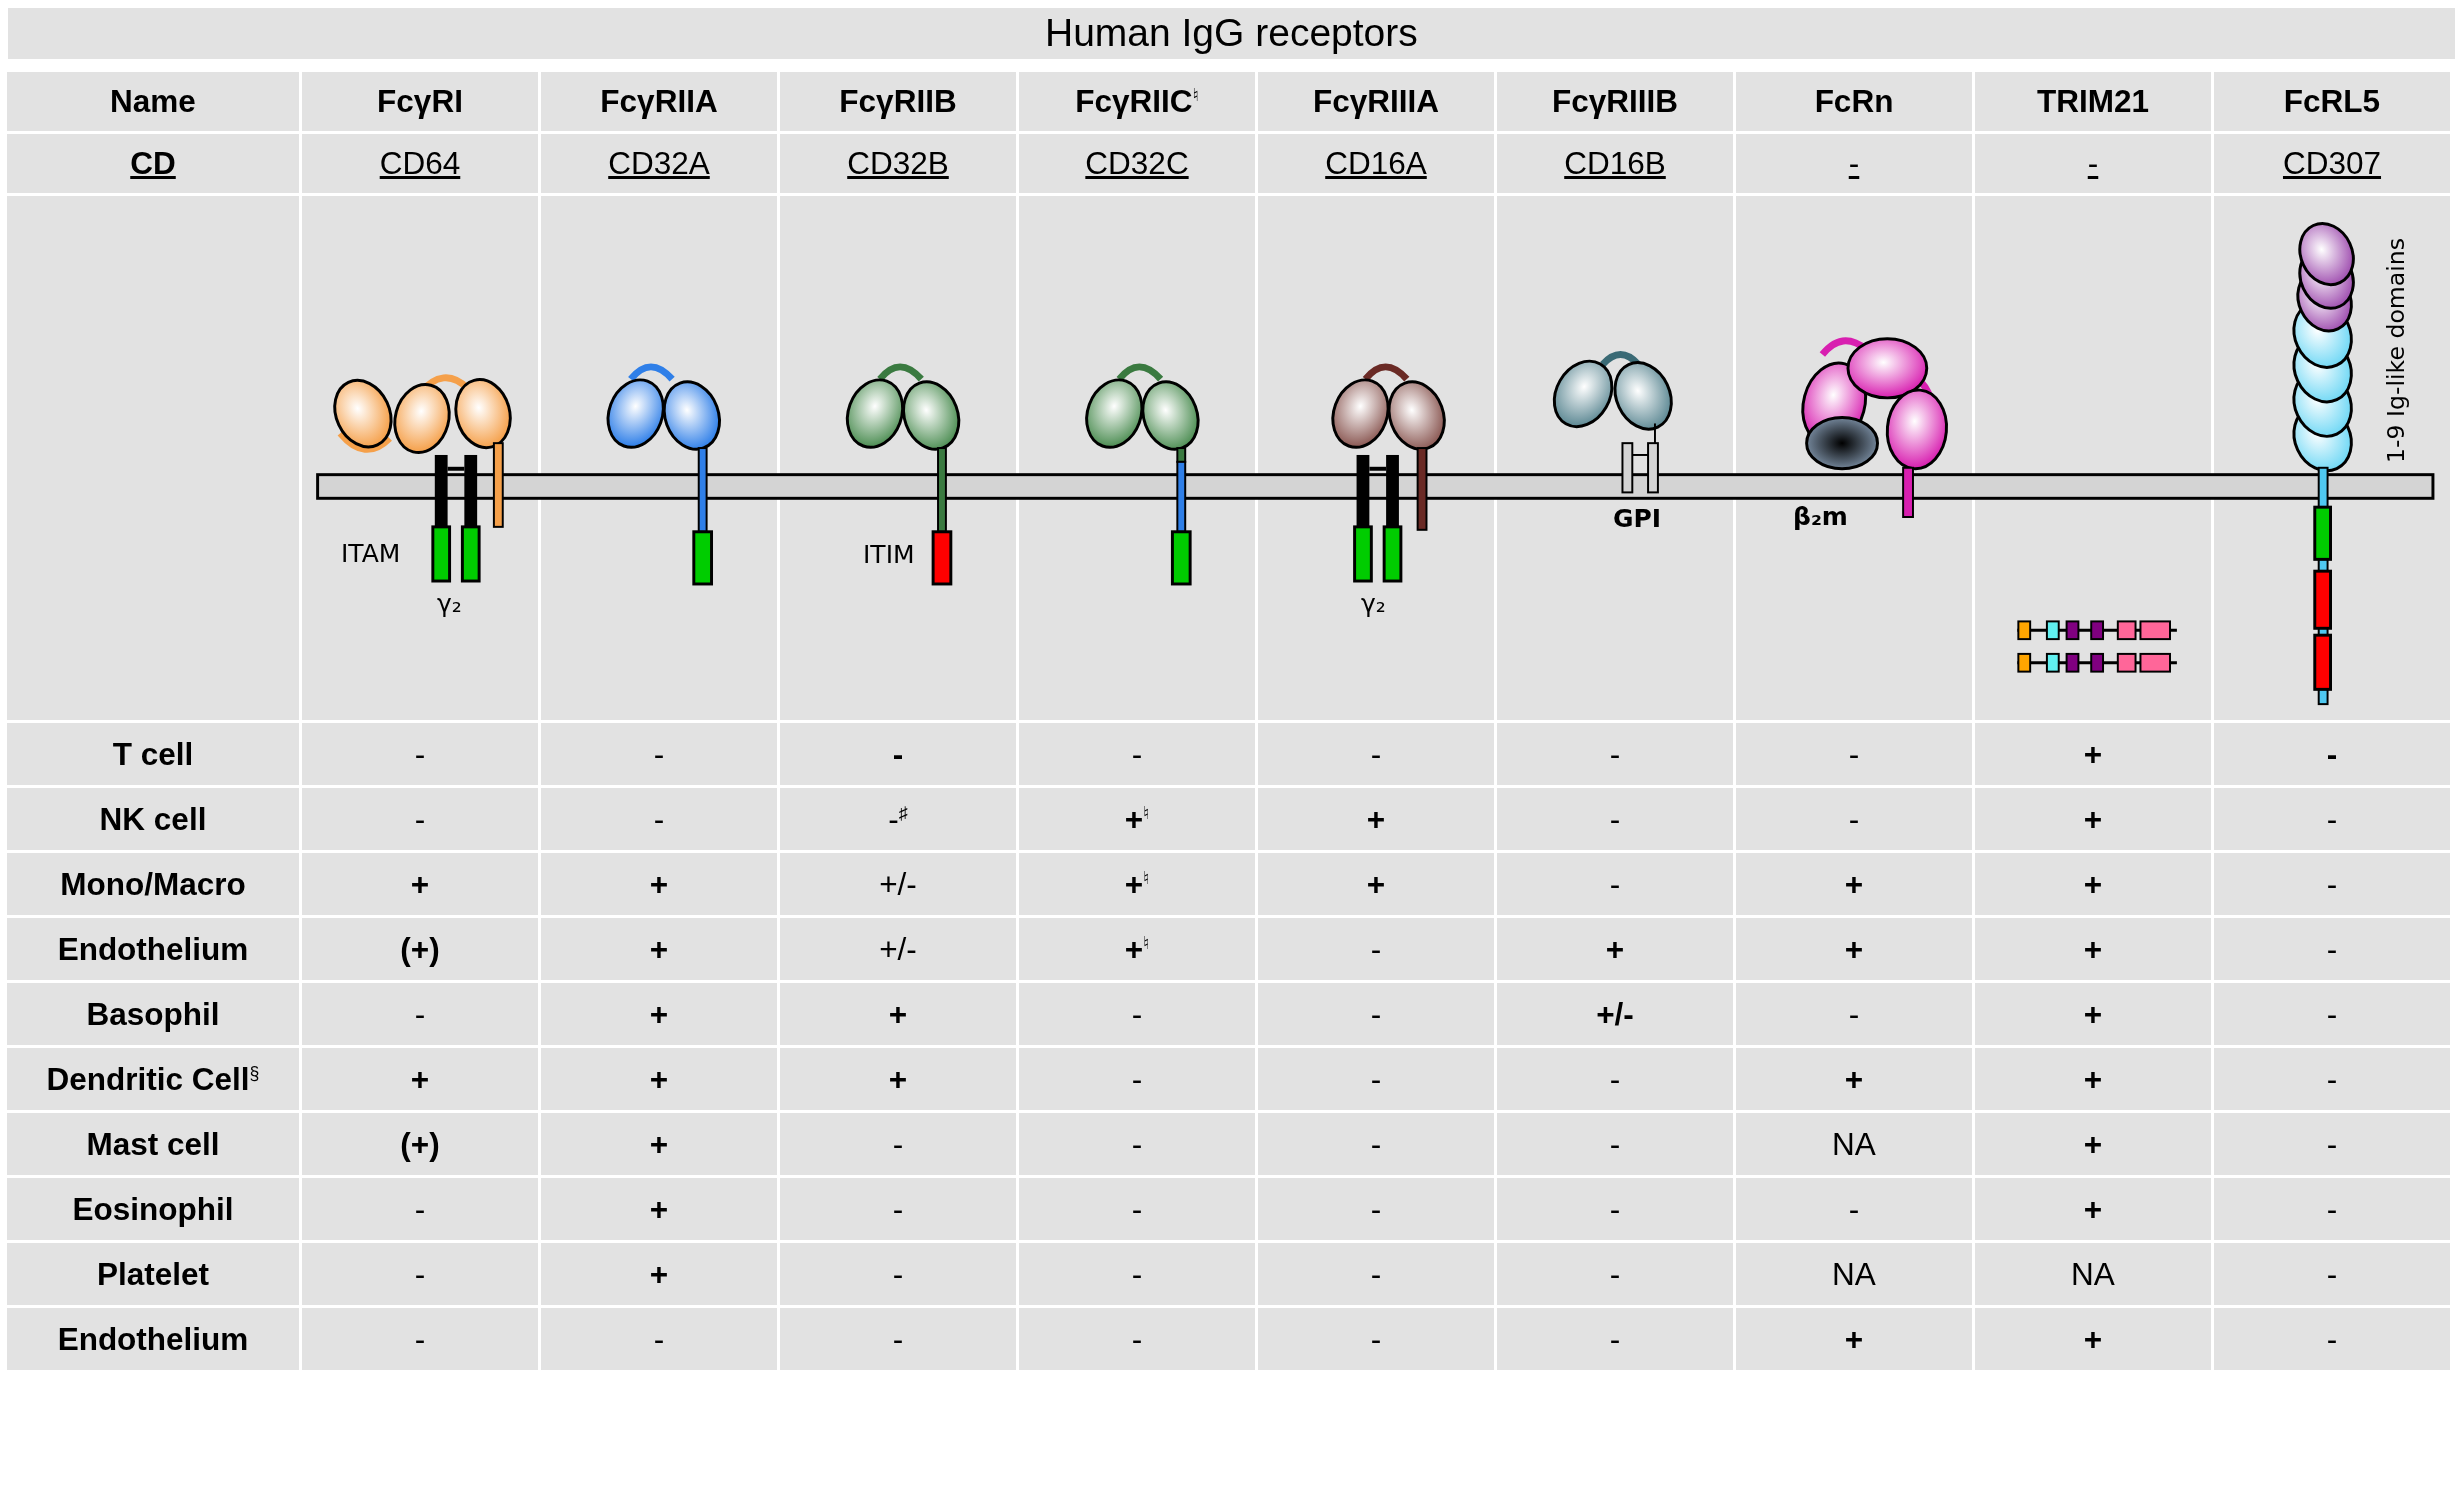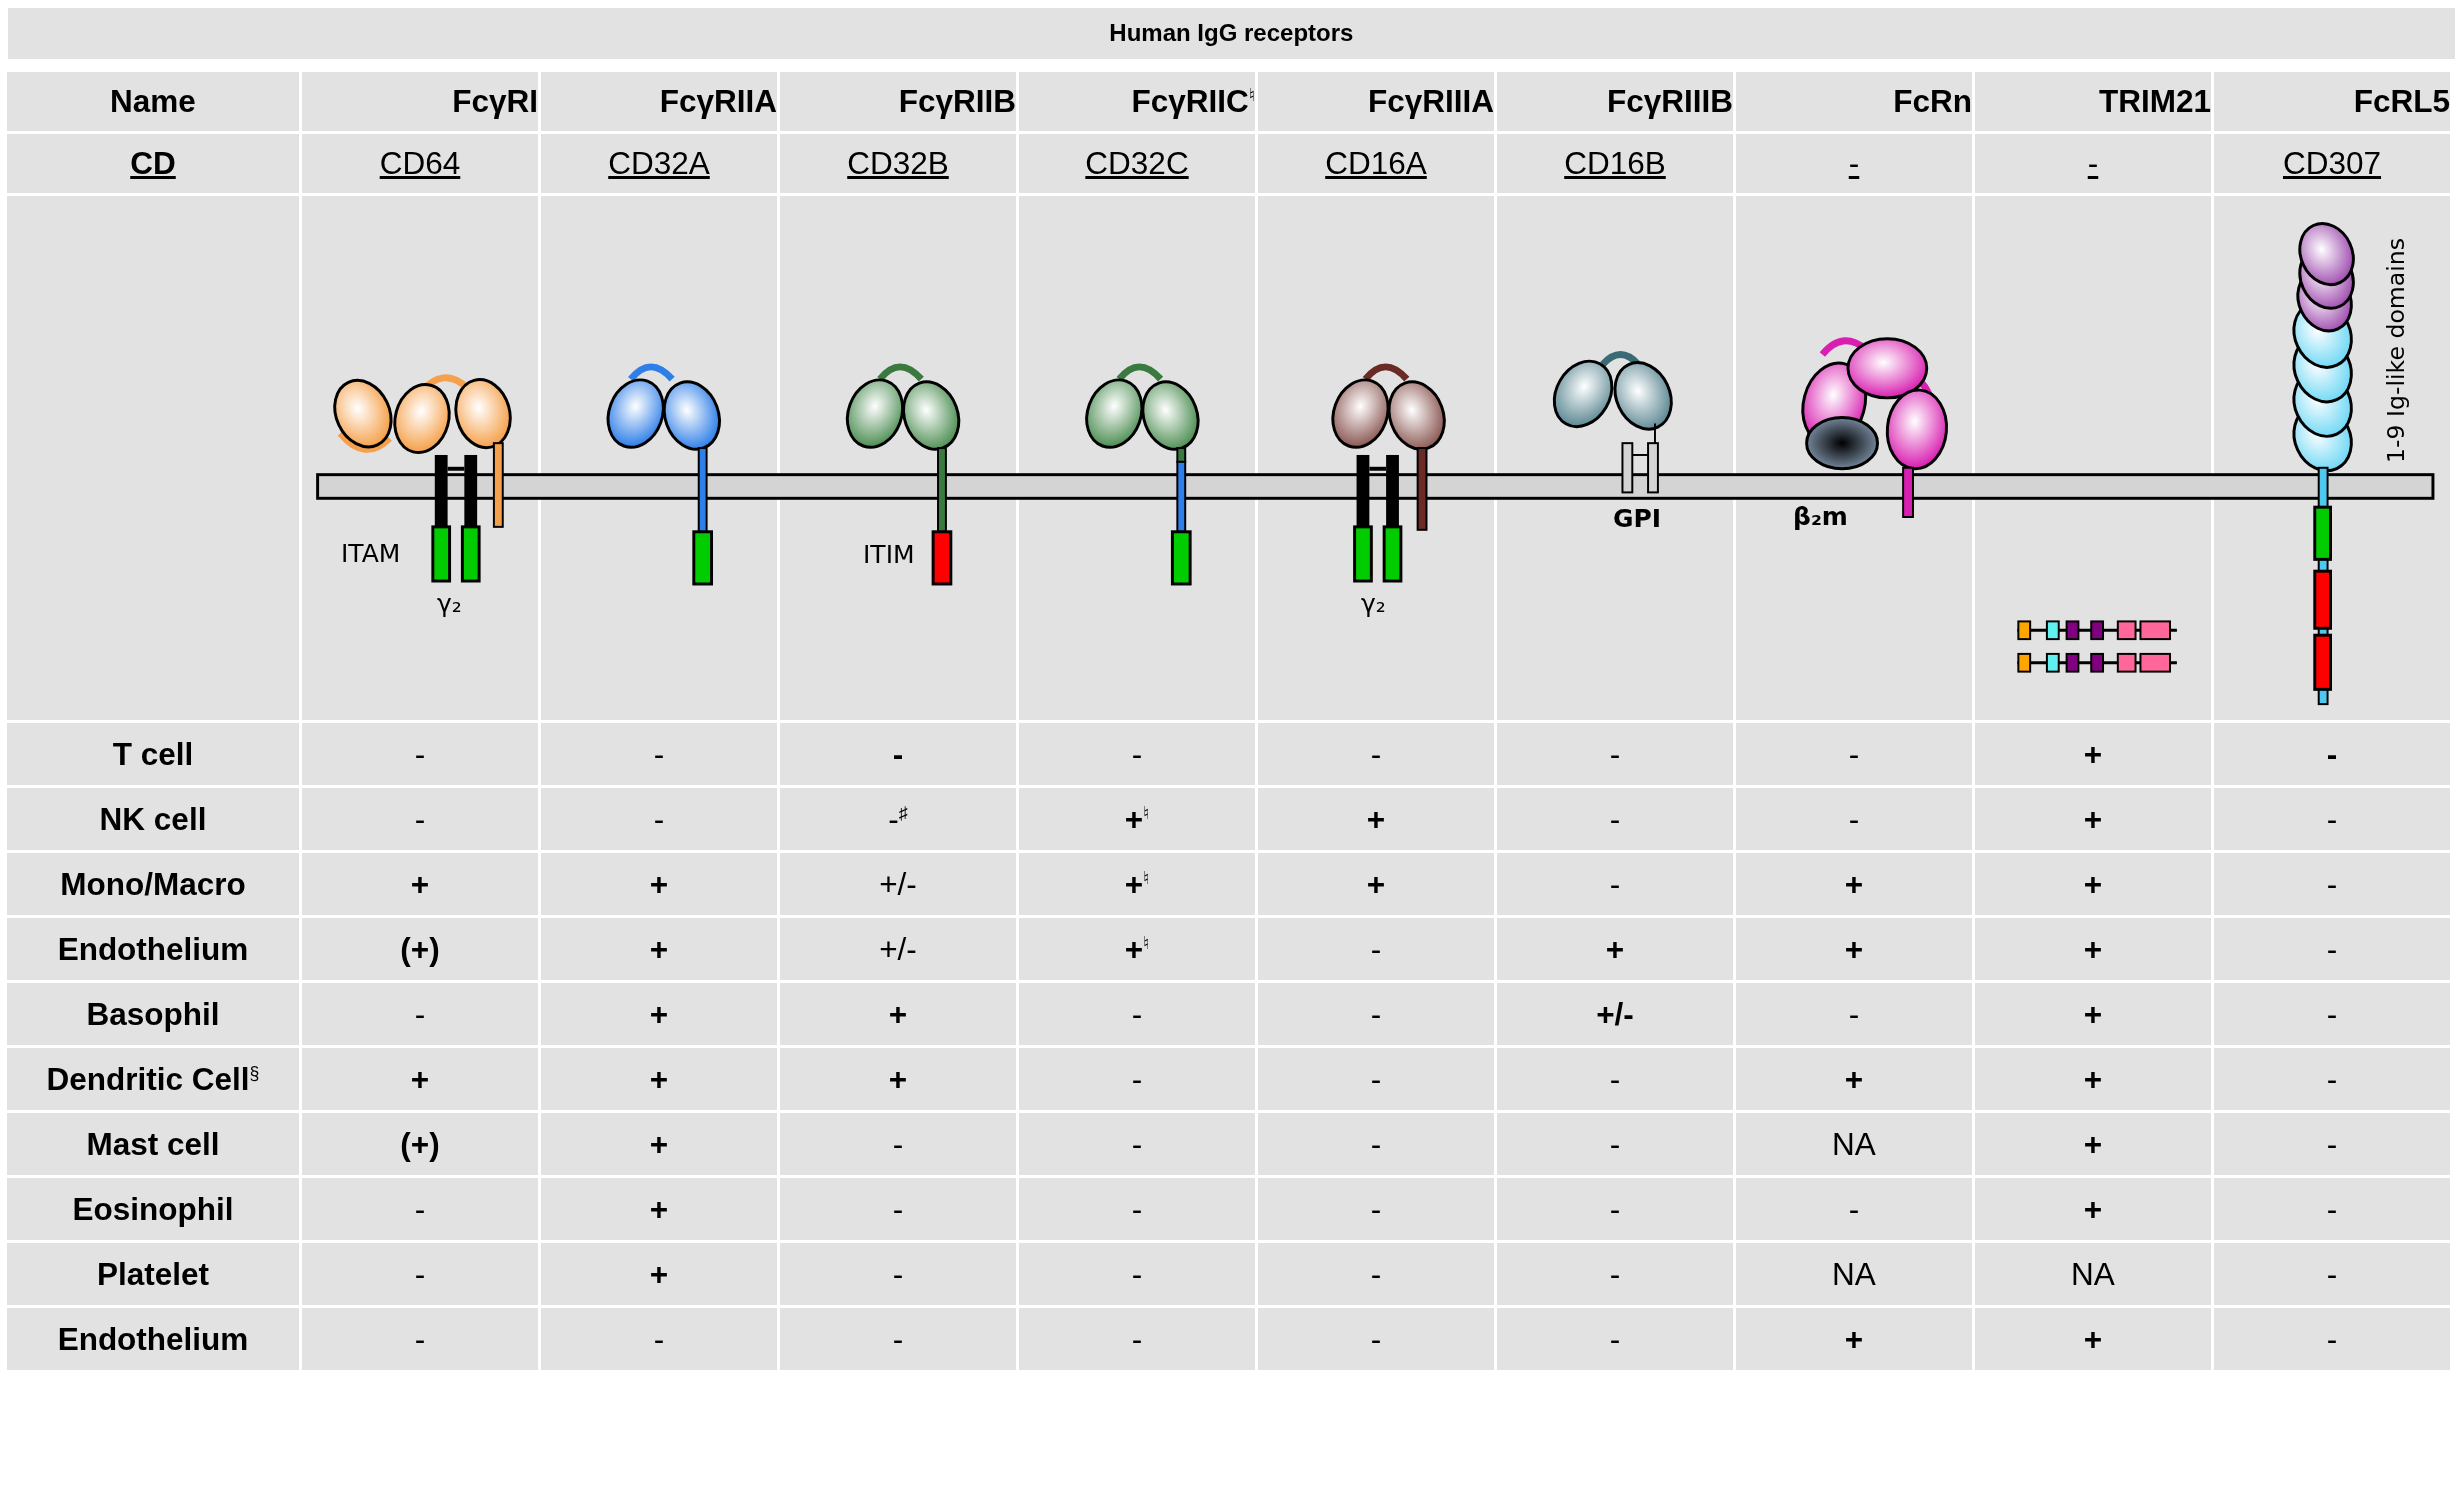"Human IgG receptors" .title-bar { font-size: 24px -> 39px; font-weight: bold -> normal }
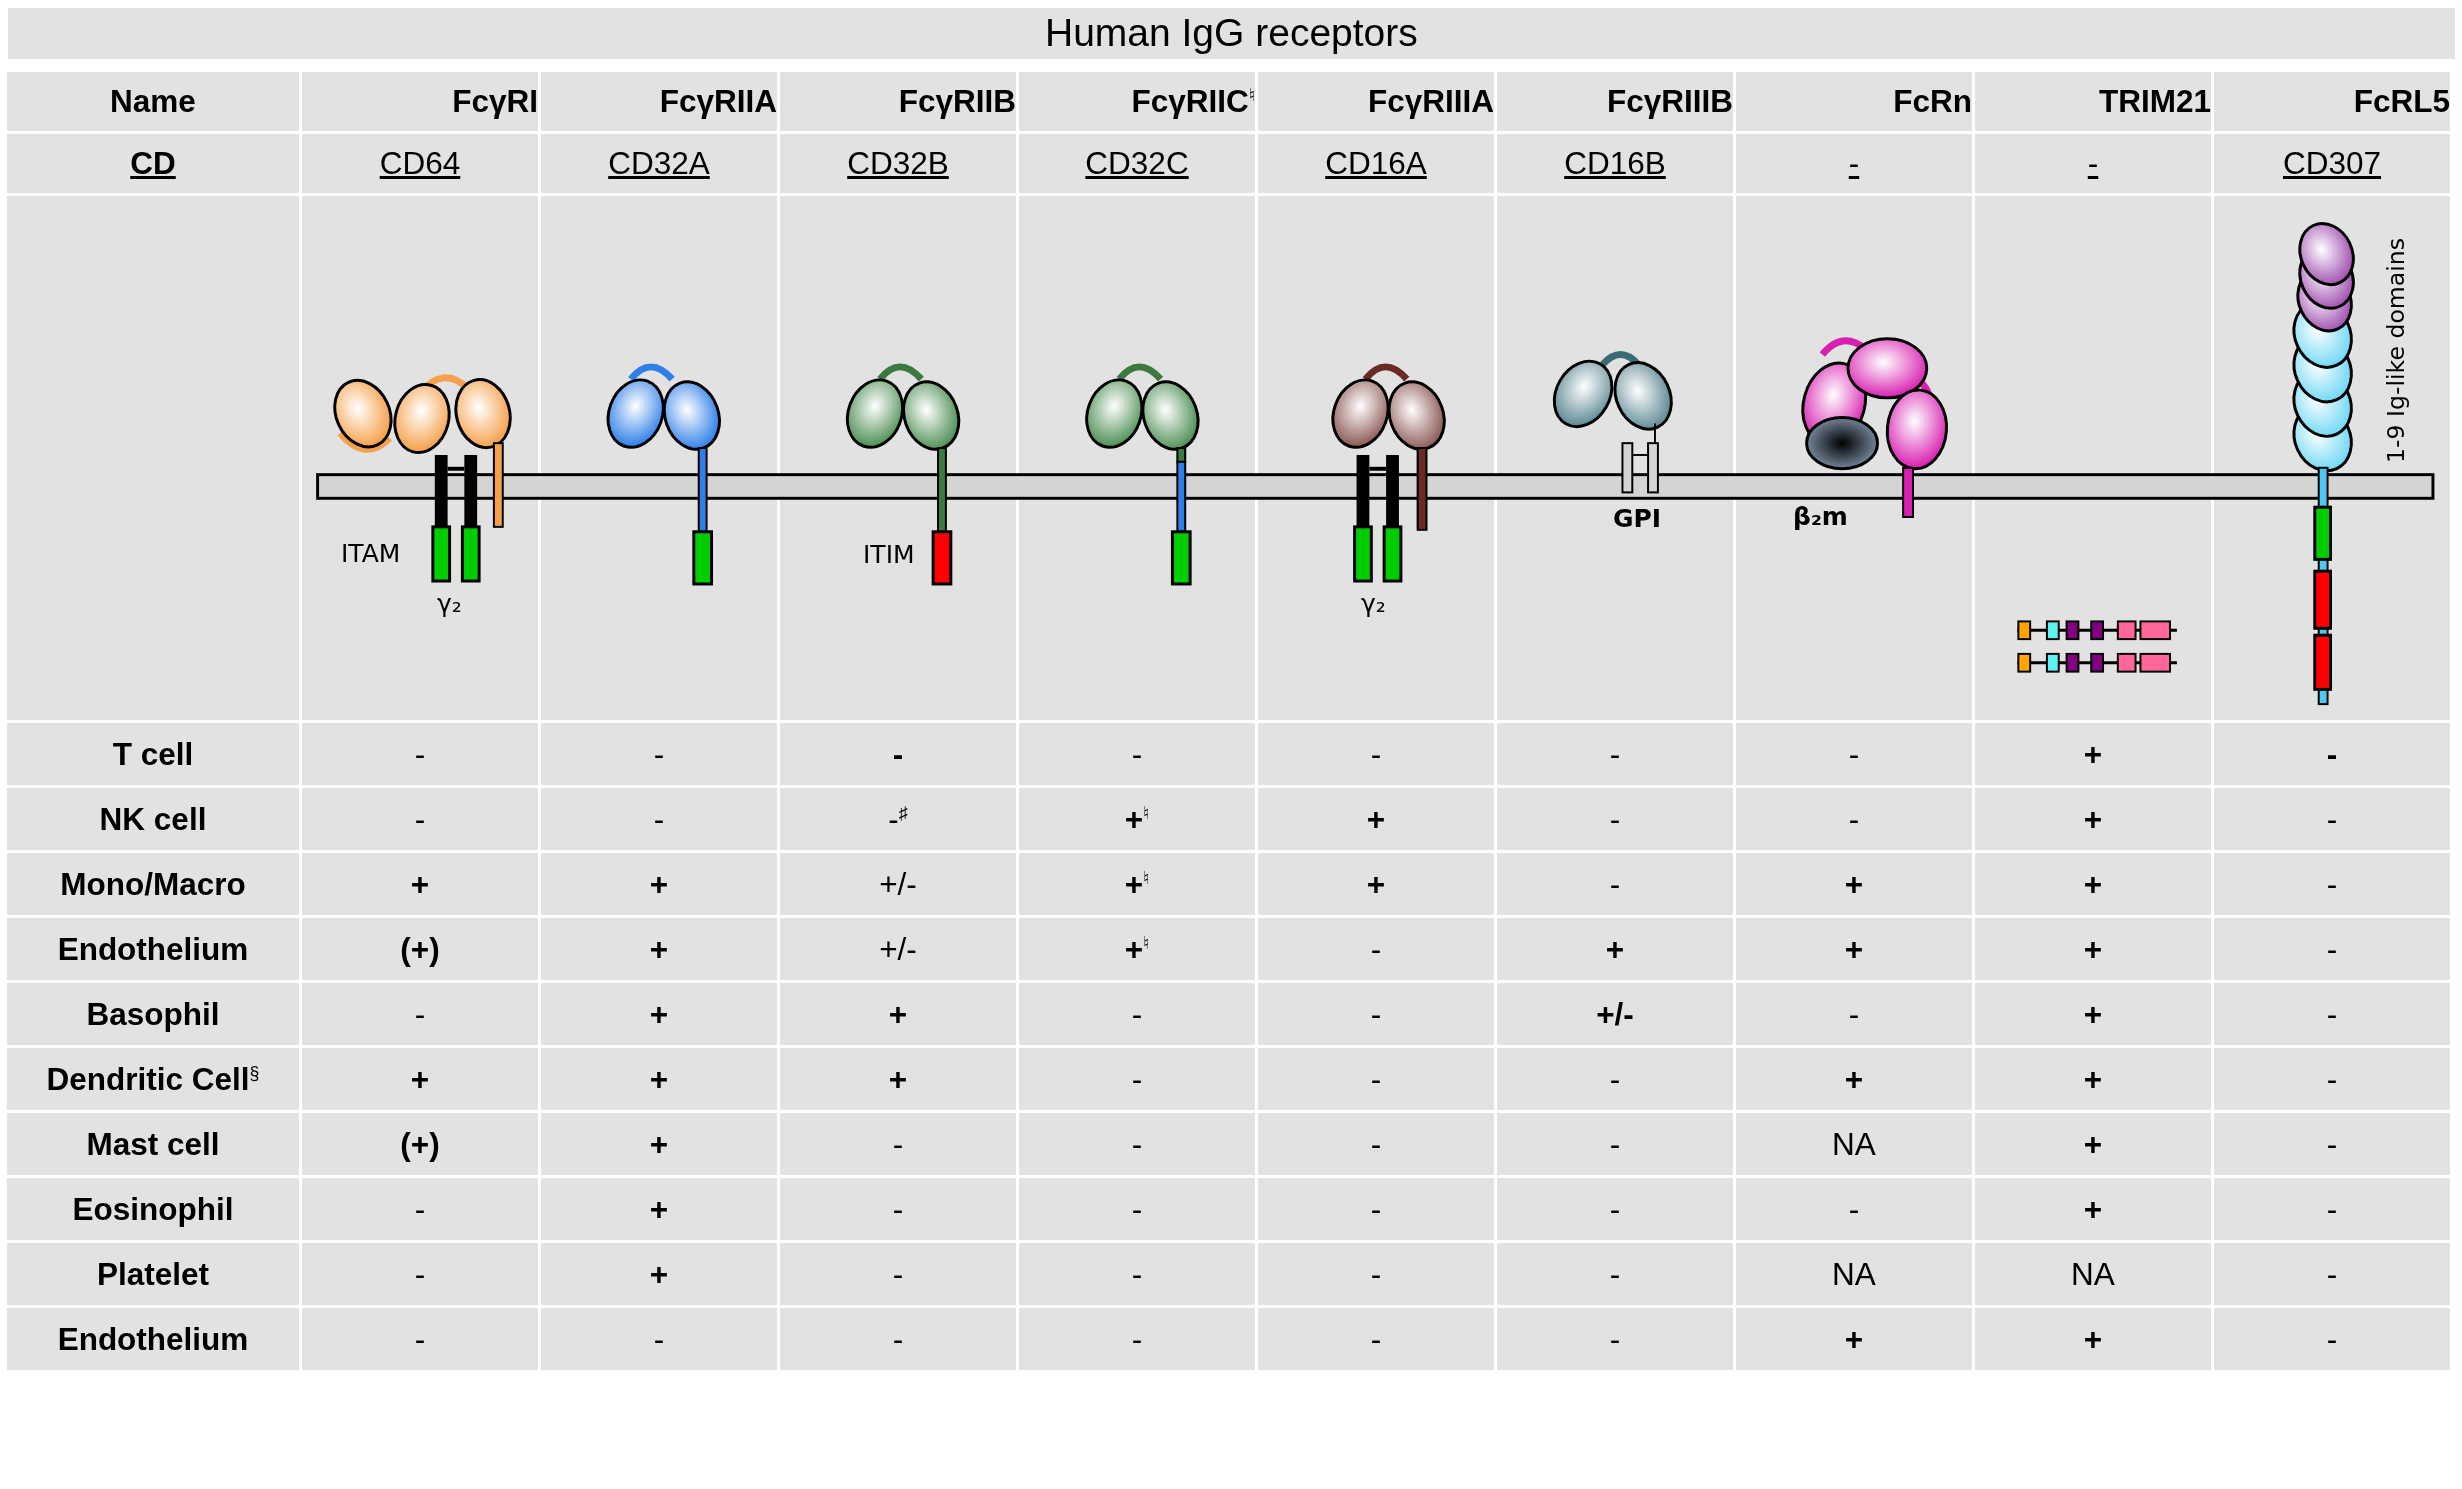"FcγRI" tr.hdr td.c { text-align: right -> none }
